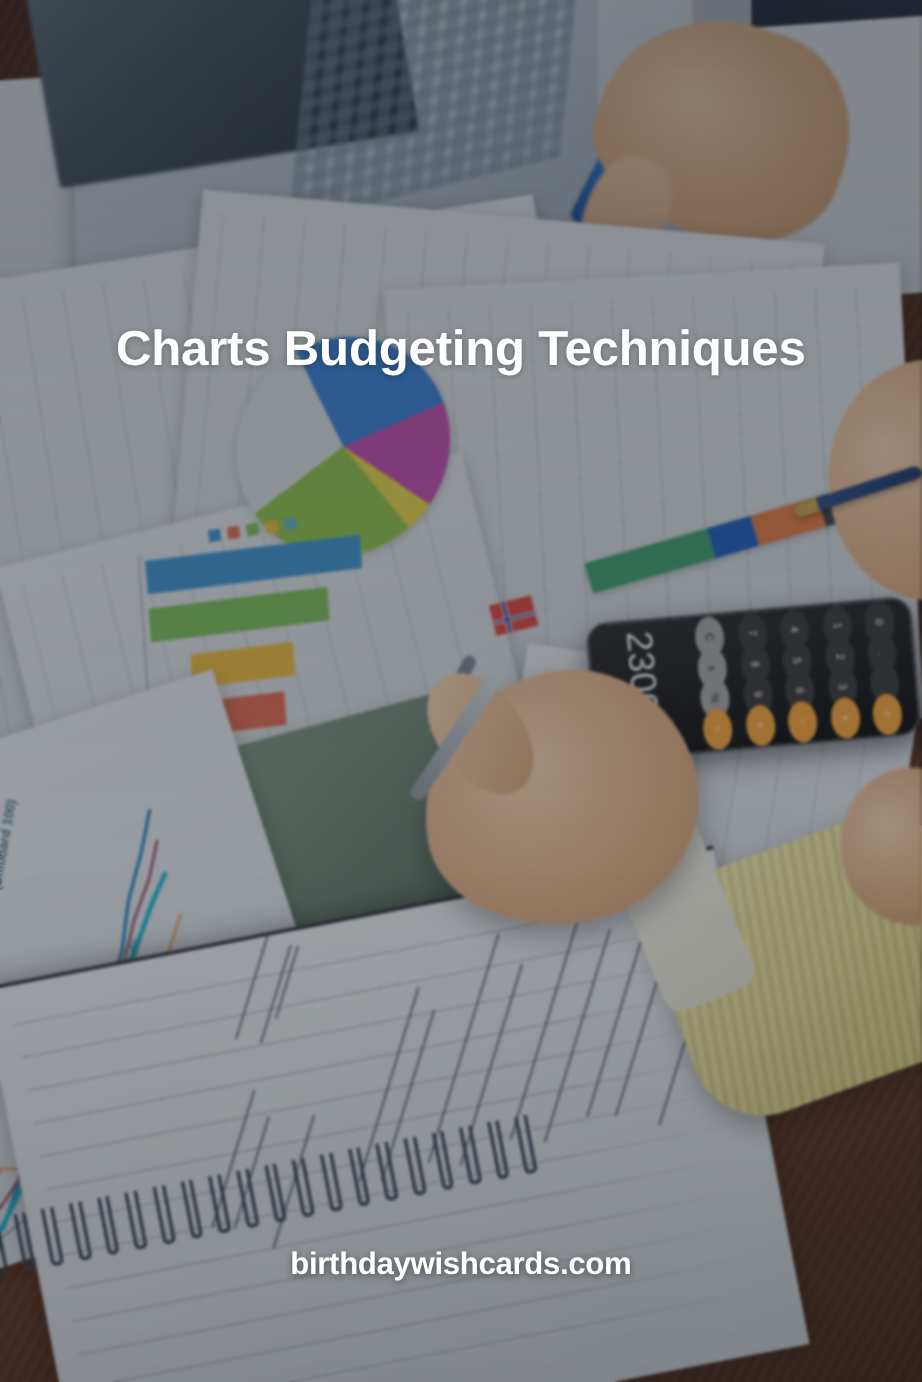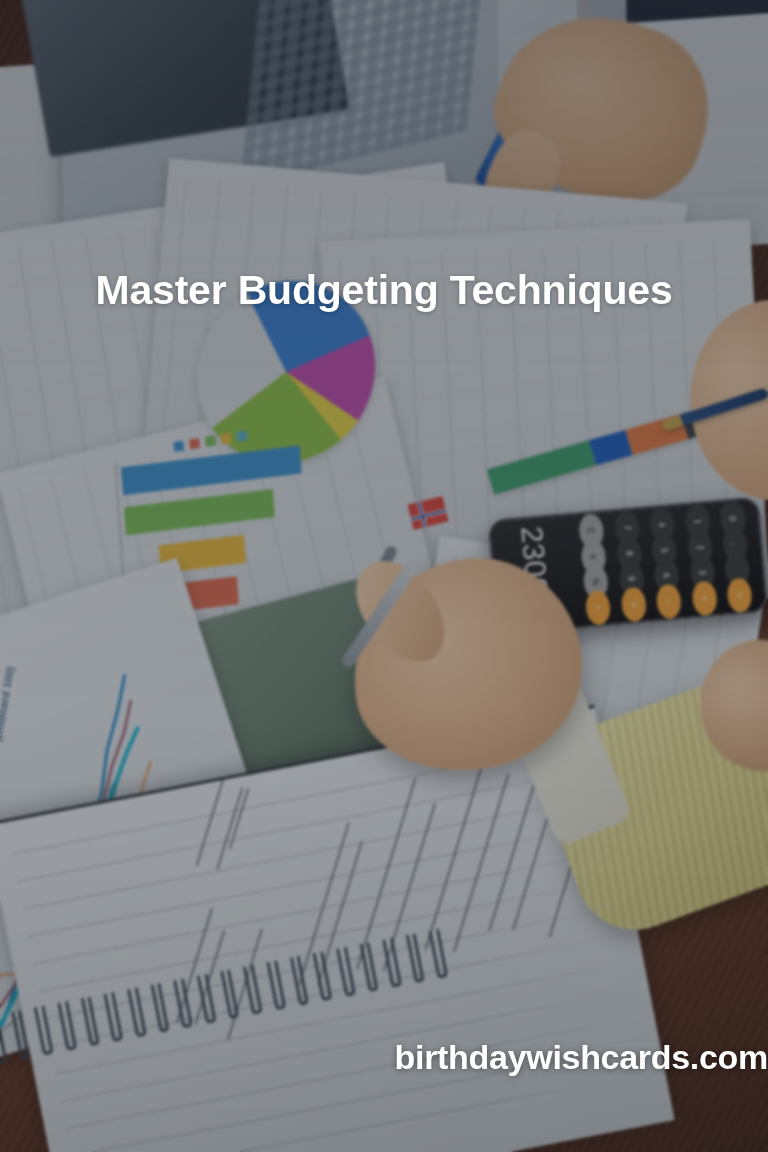"Master Budgeting Techniques" div.title { text: Master -> Charts }
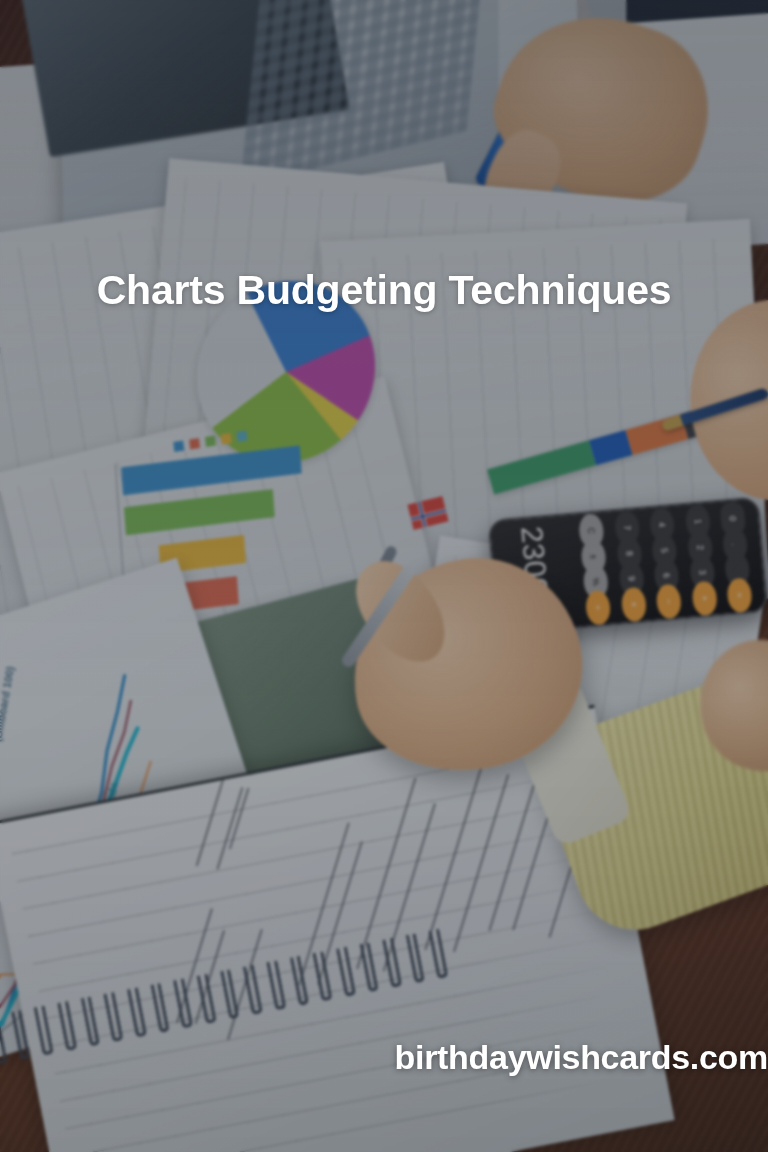"birthdaywishcards.com" .watermark { font-size: 34px -> 26px; text-align: right -> center }
